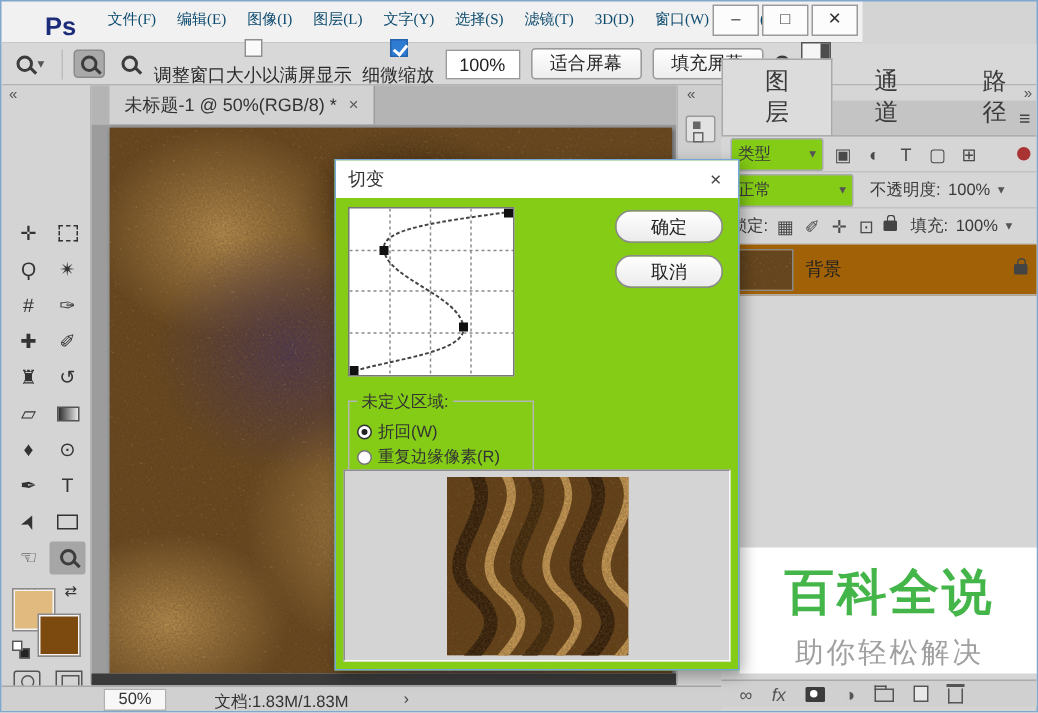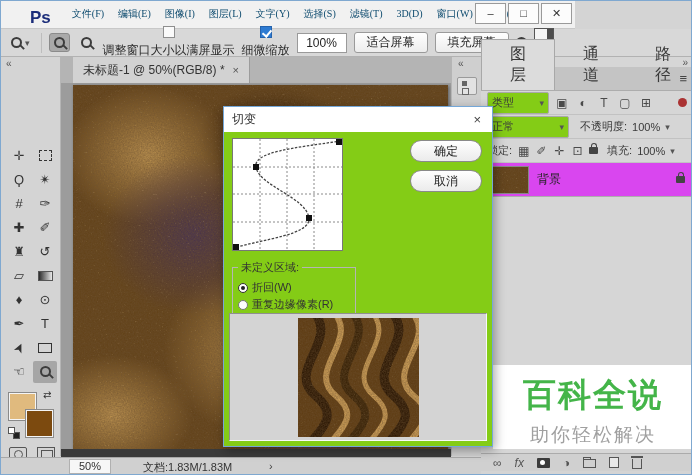"背景" #layer-row { background: #d946ef -> #a16207 }
